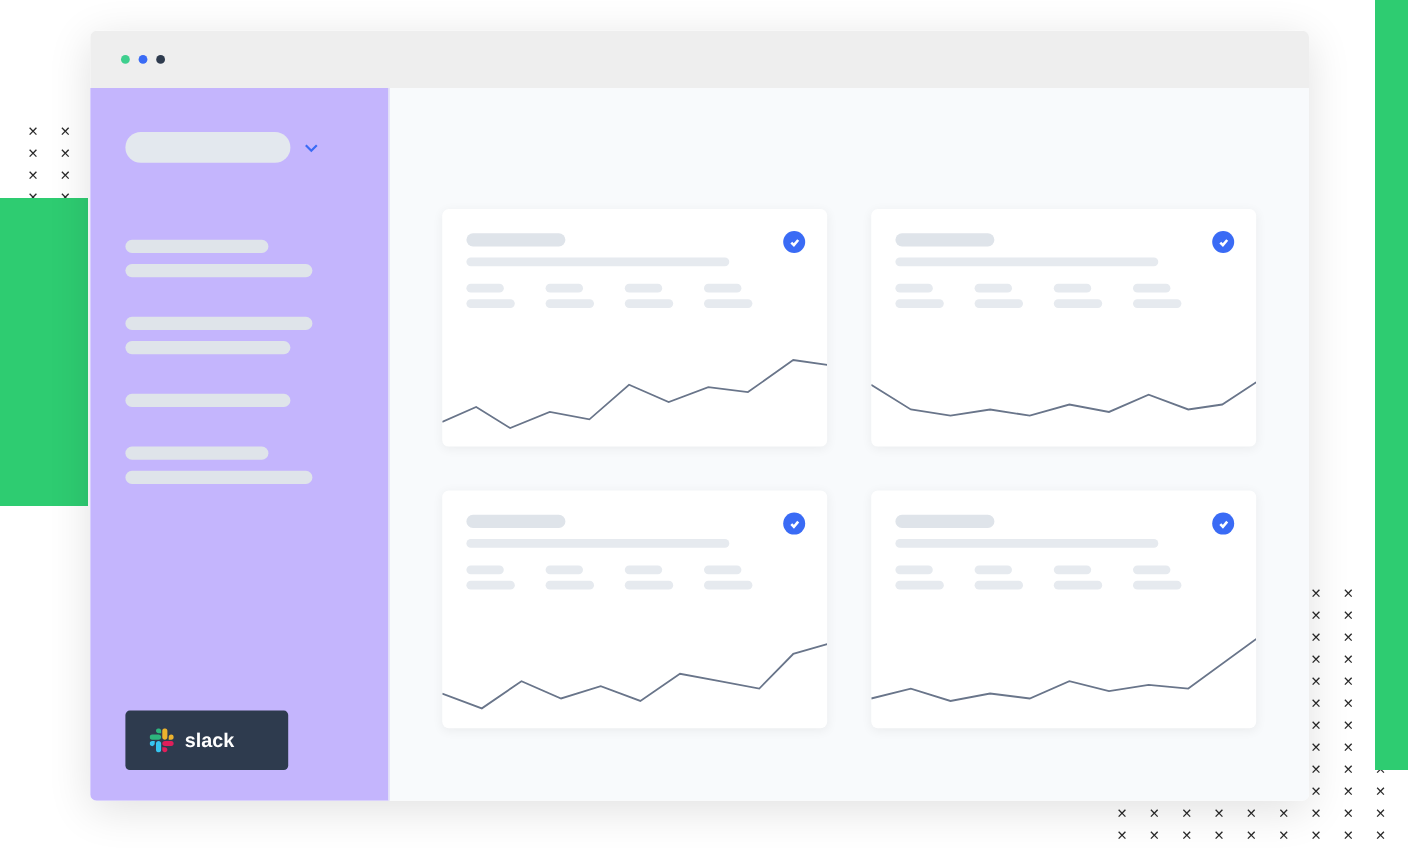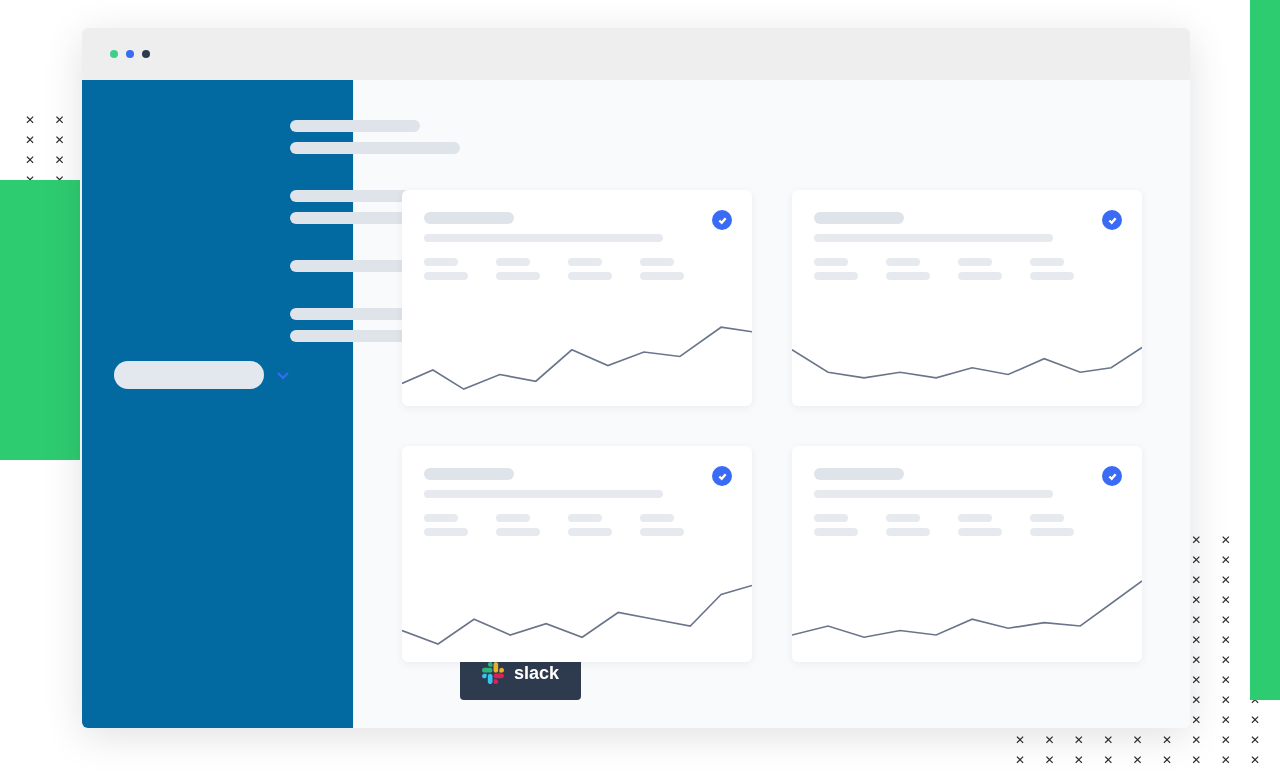"slack" .sidebar { background: #0369a1 -> #c4b5fd; flex-direction: row -> column }
